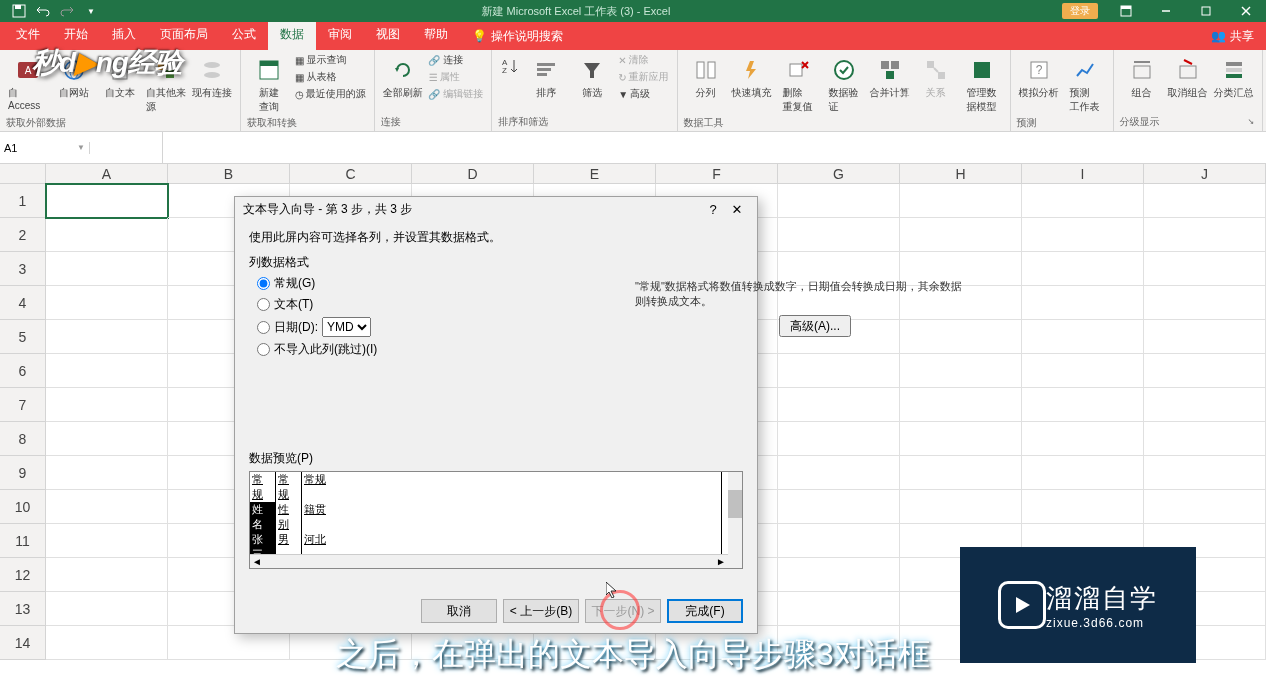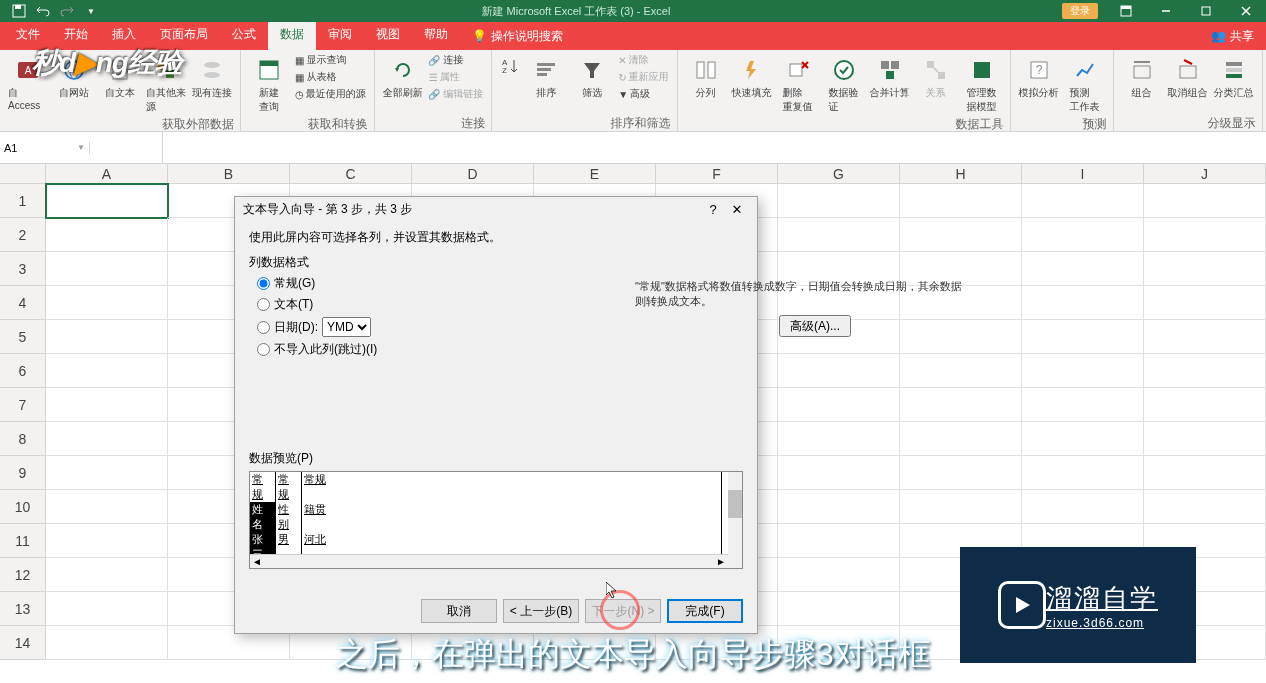"获取外部数据" .ribbon-group-label { font-size: 12px -> 10px; text-align: right -> left }
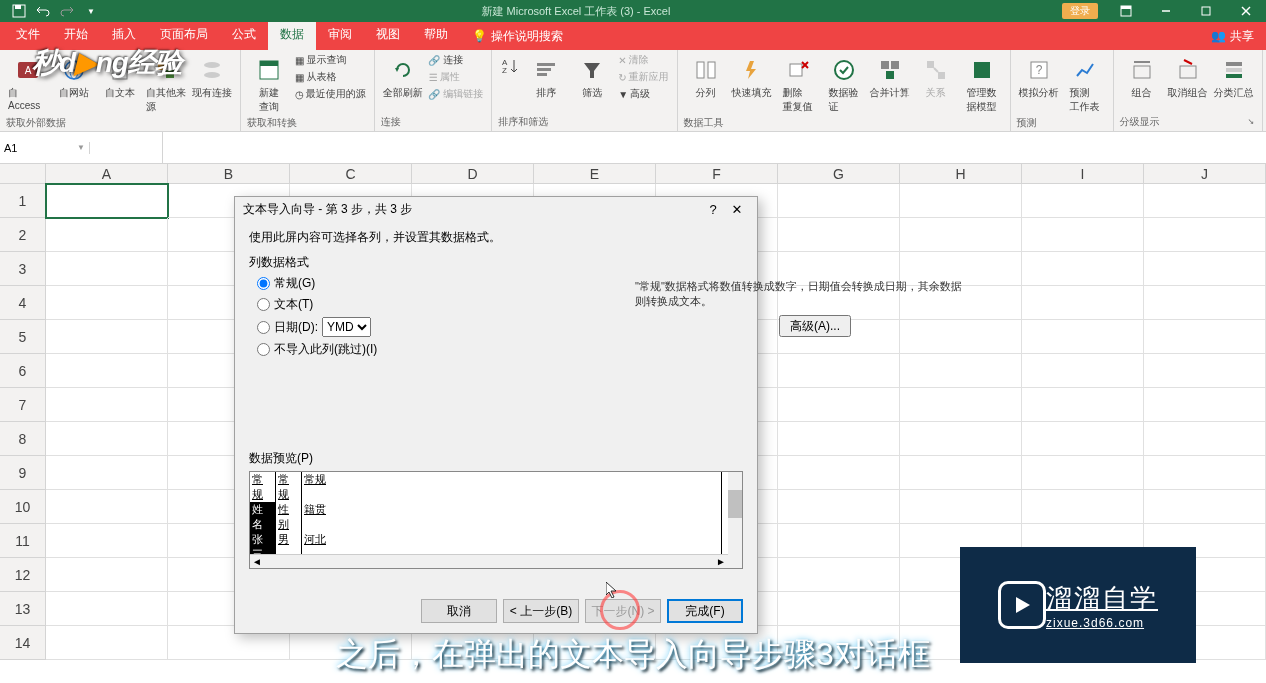"溜溜自学" .brand-box { text-decoration: underline -> none }
